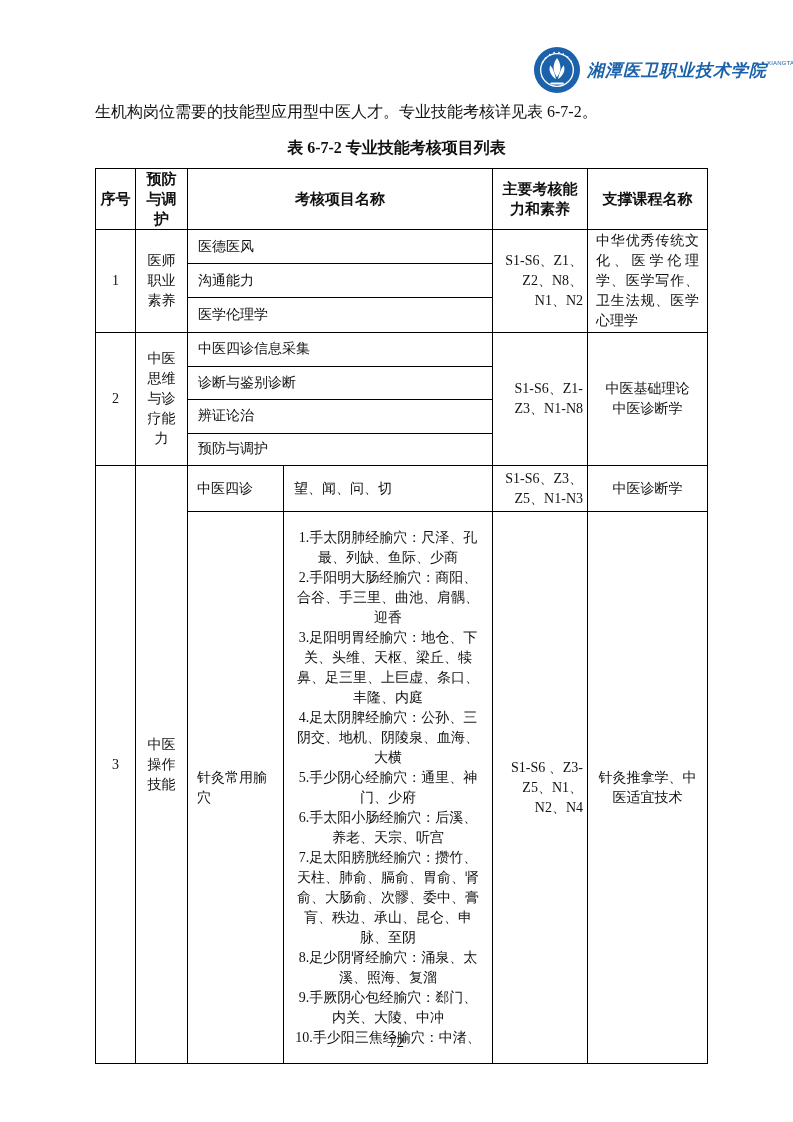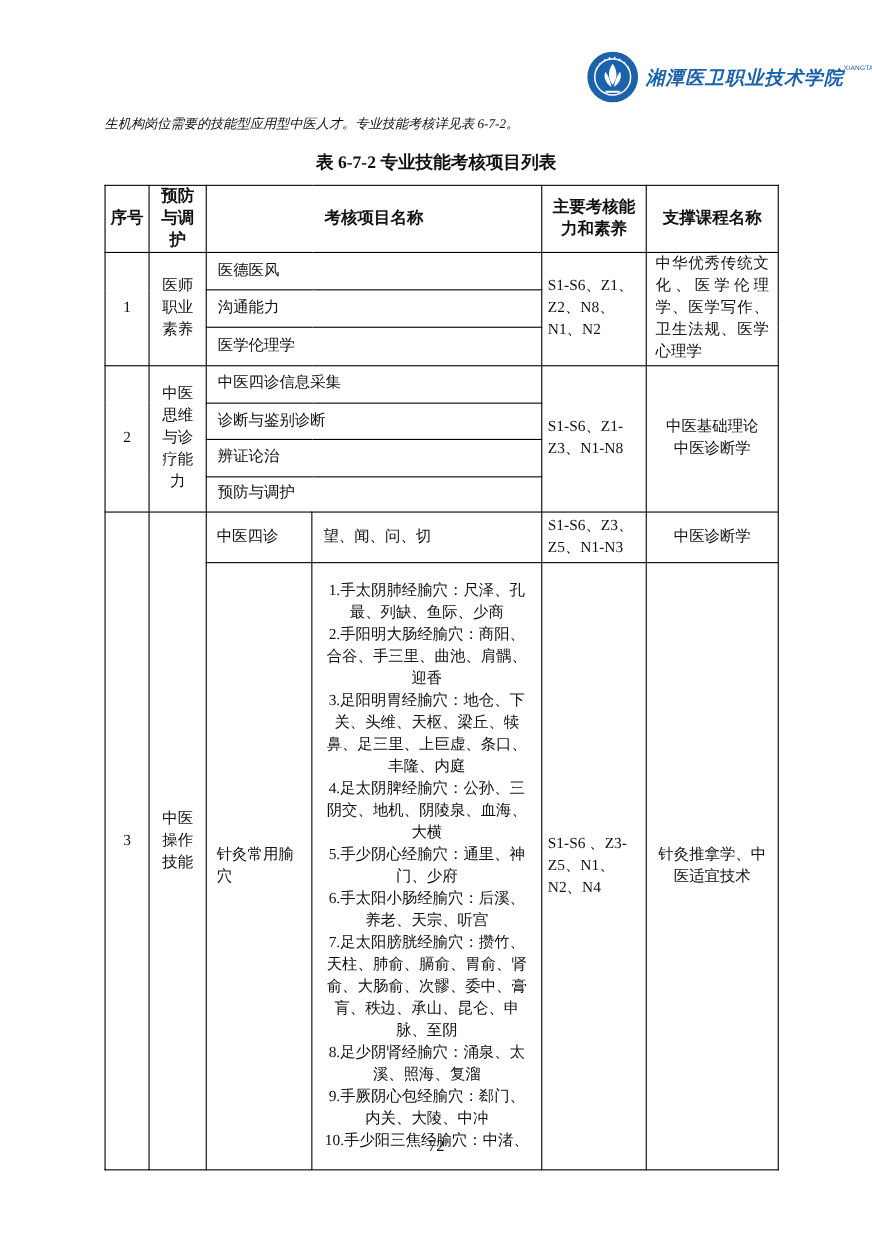"生机构岗位需要的技能型应用型中医人才。专业技能考核详见表 6-7-2。" .paragraph { font-size: 12px -> 16px; font-style: italic -> none }
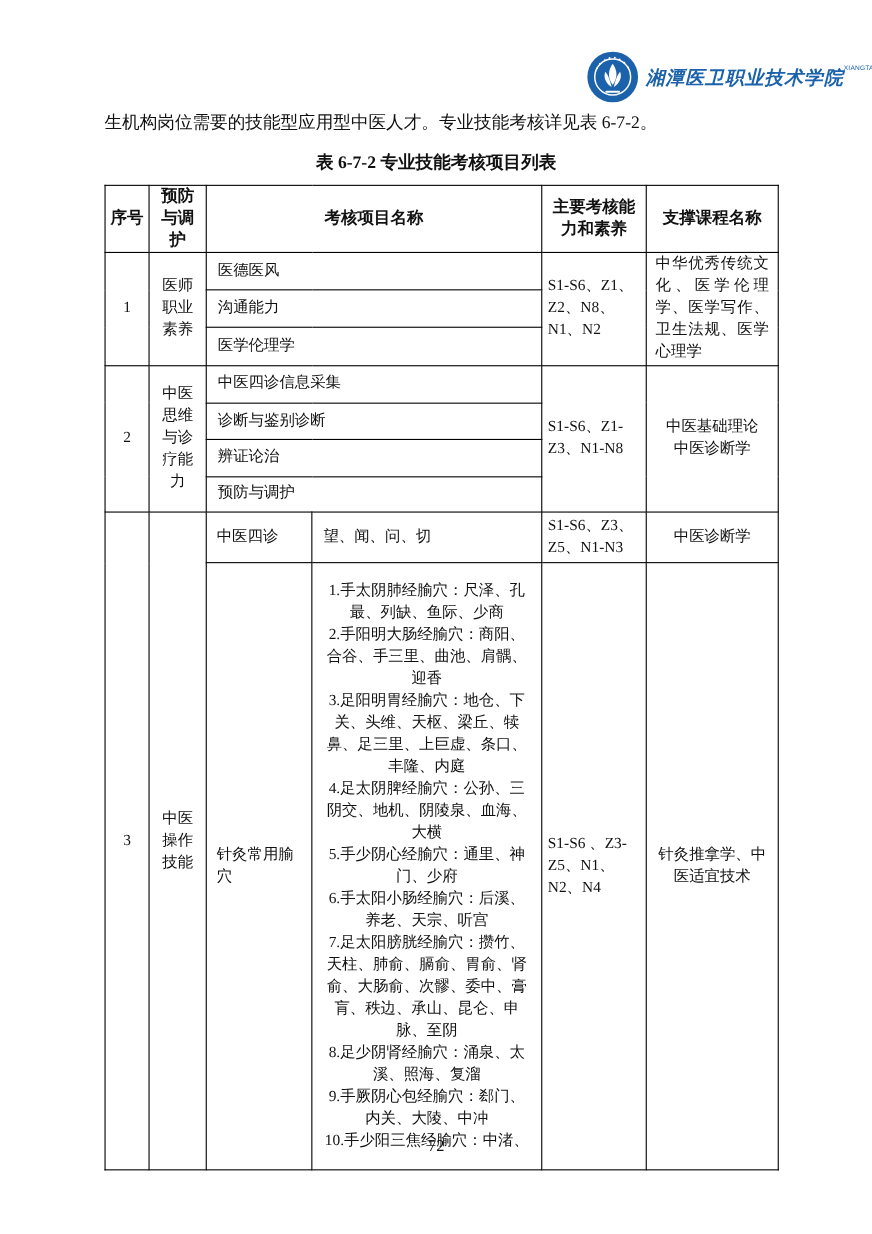"S1-S6、Z1、Z2、N8、N1、N2" td.ability { text-align: left -> right }
